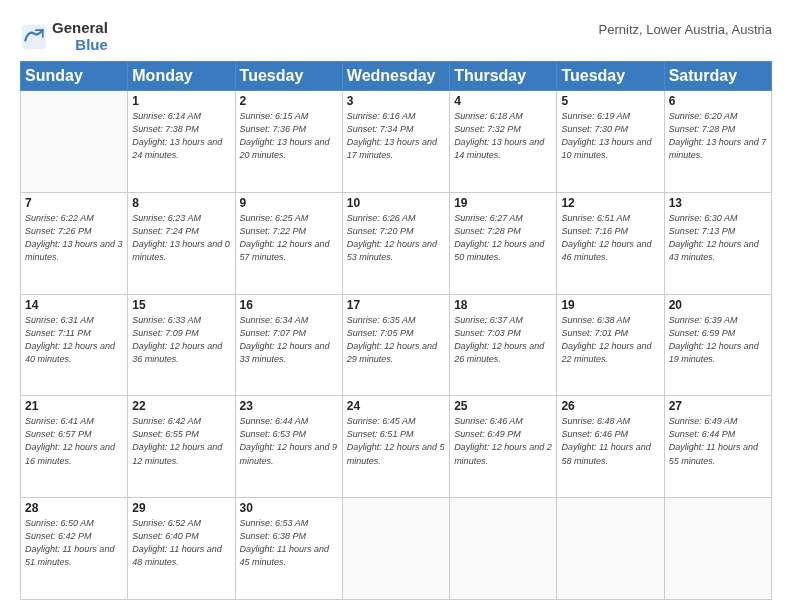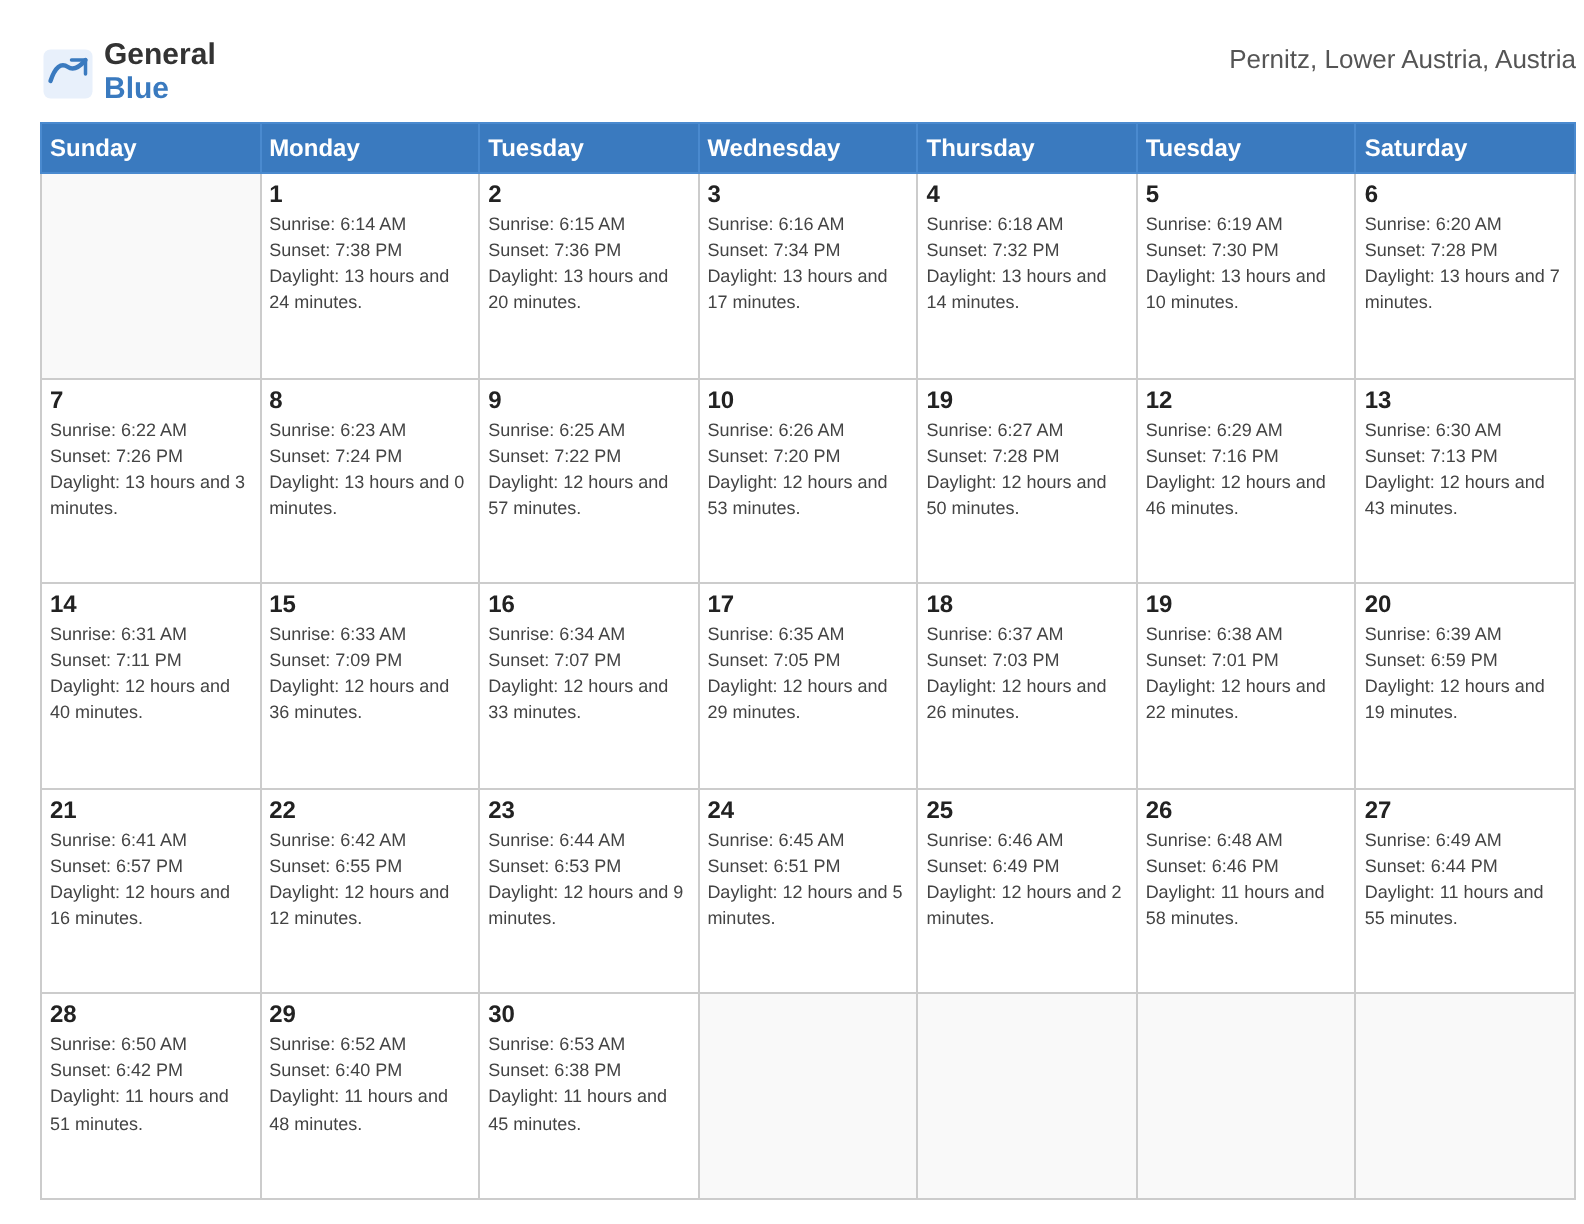"General" .page { padding: 16px 4px 12px 20px -> 16px 20px 12px 20px }
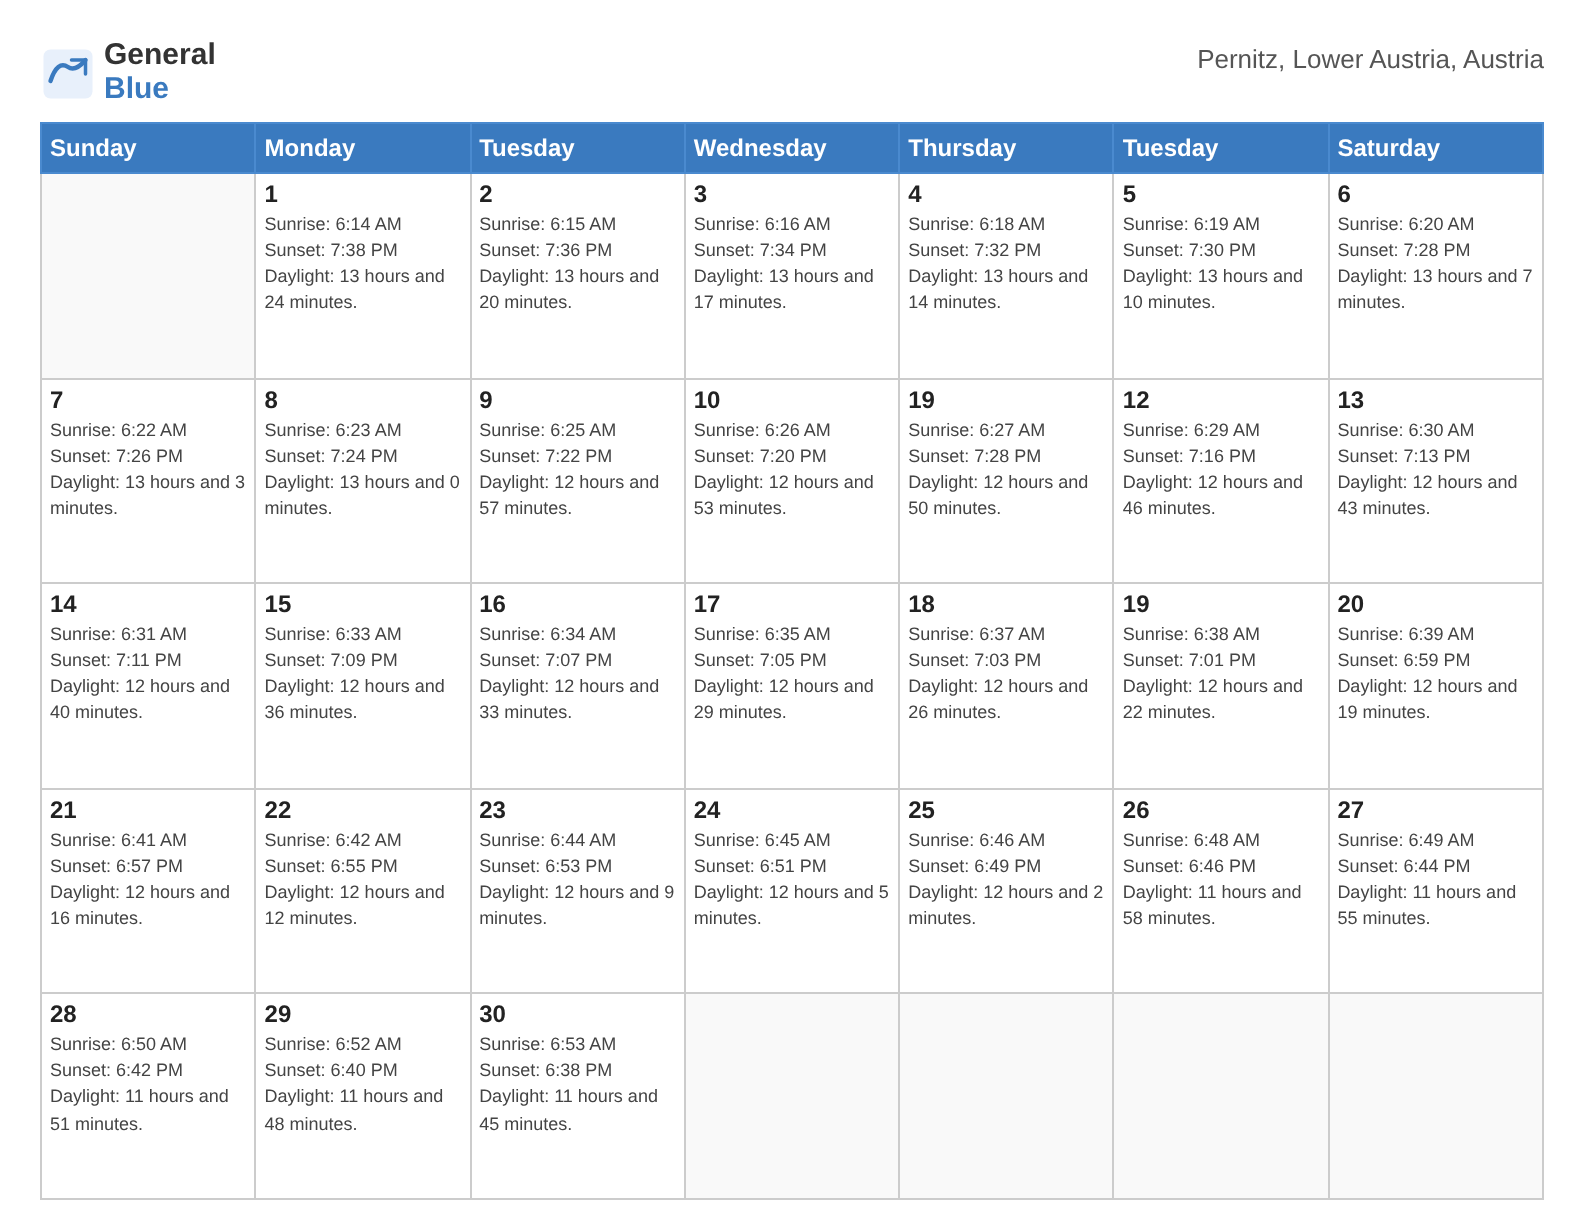"Blue" .logo-text span:last-child { text-align: none -> right }
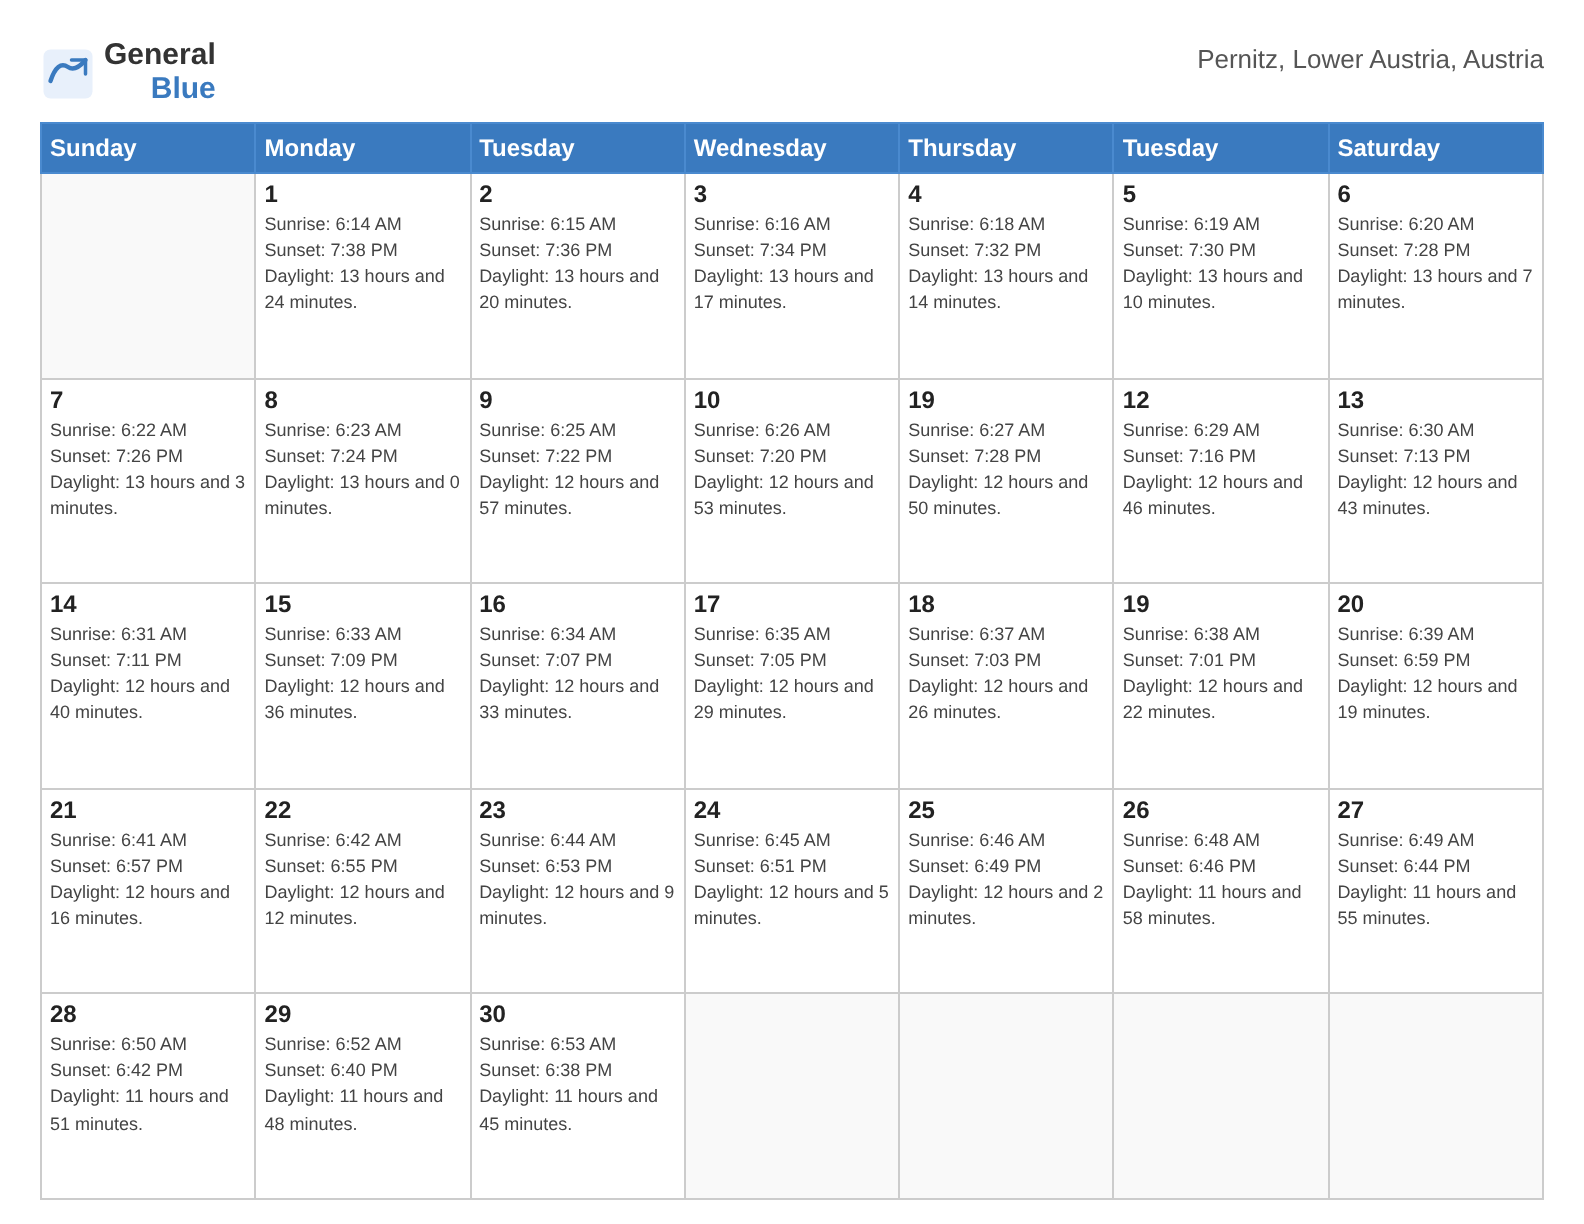"Sunday" .calendar th { font-size: 12px -> 16px }
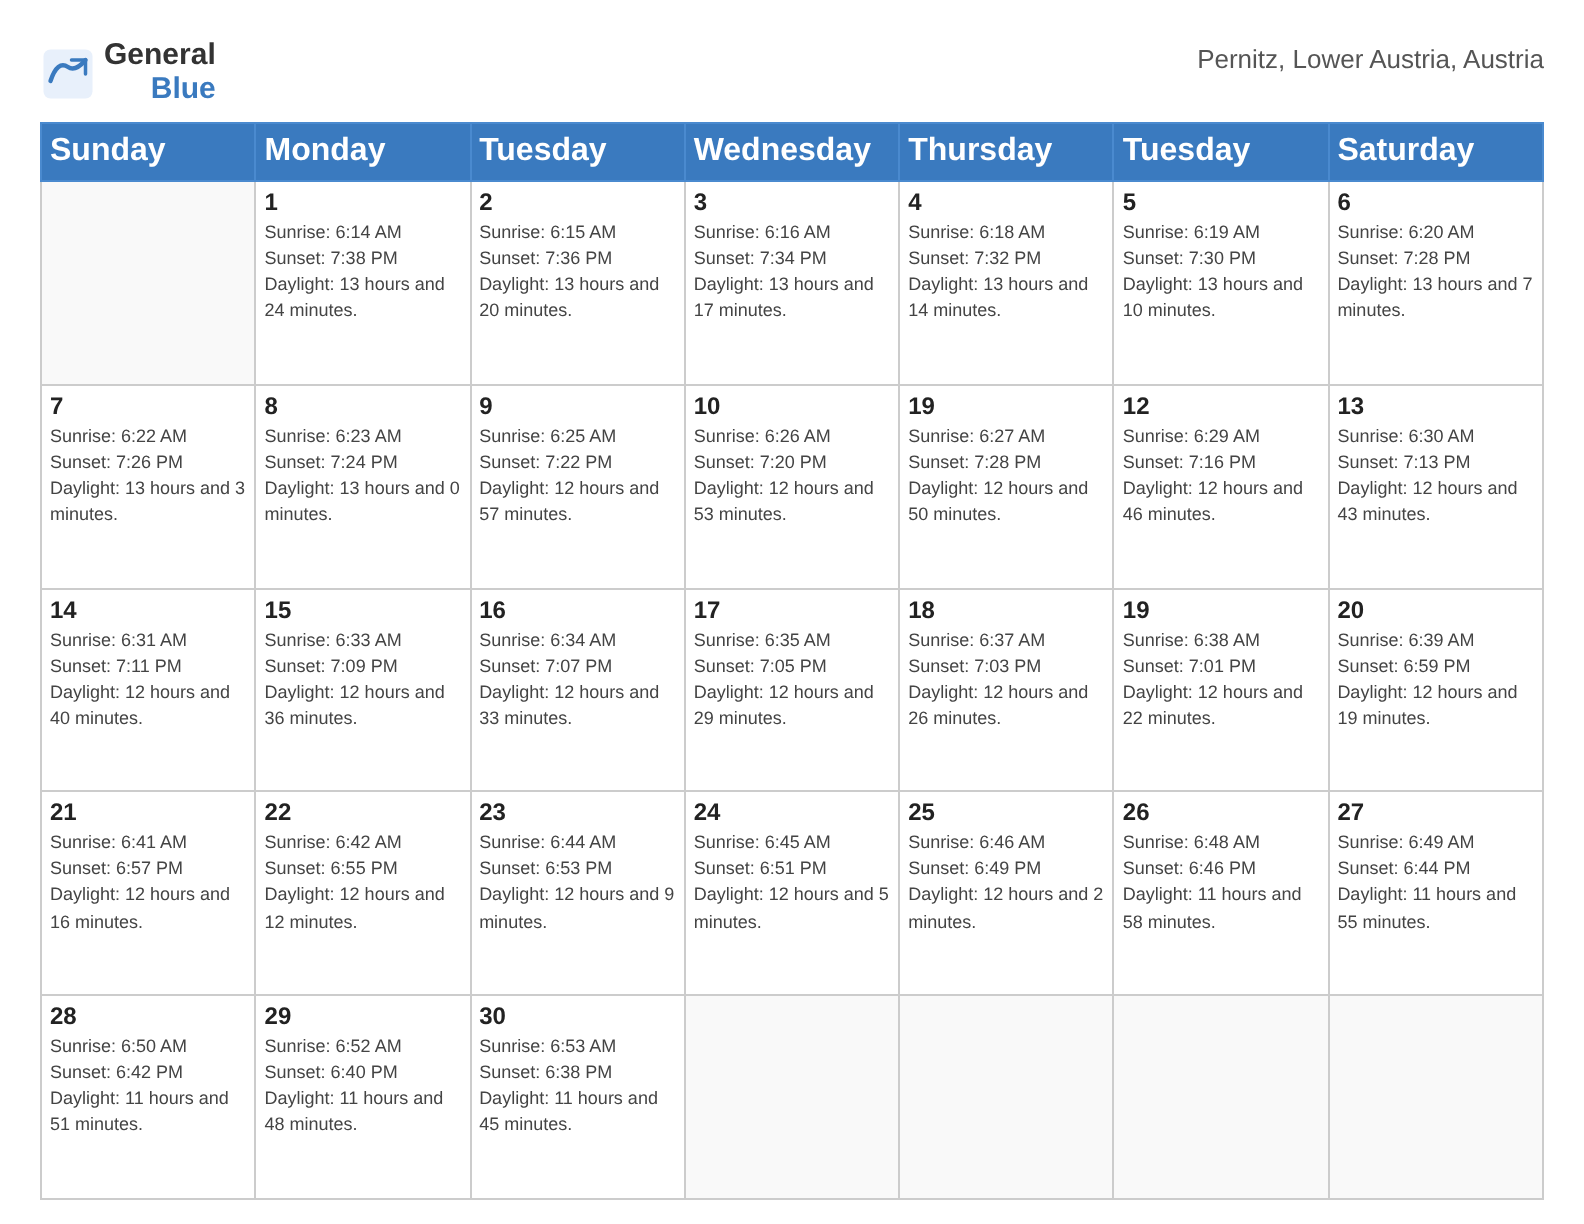"Sunrise: 6:14 AM Sunset: 7:38" .day-info { font-style: none -> italic }
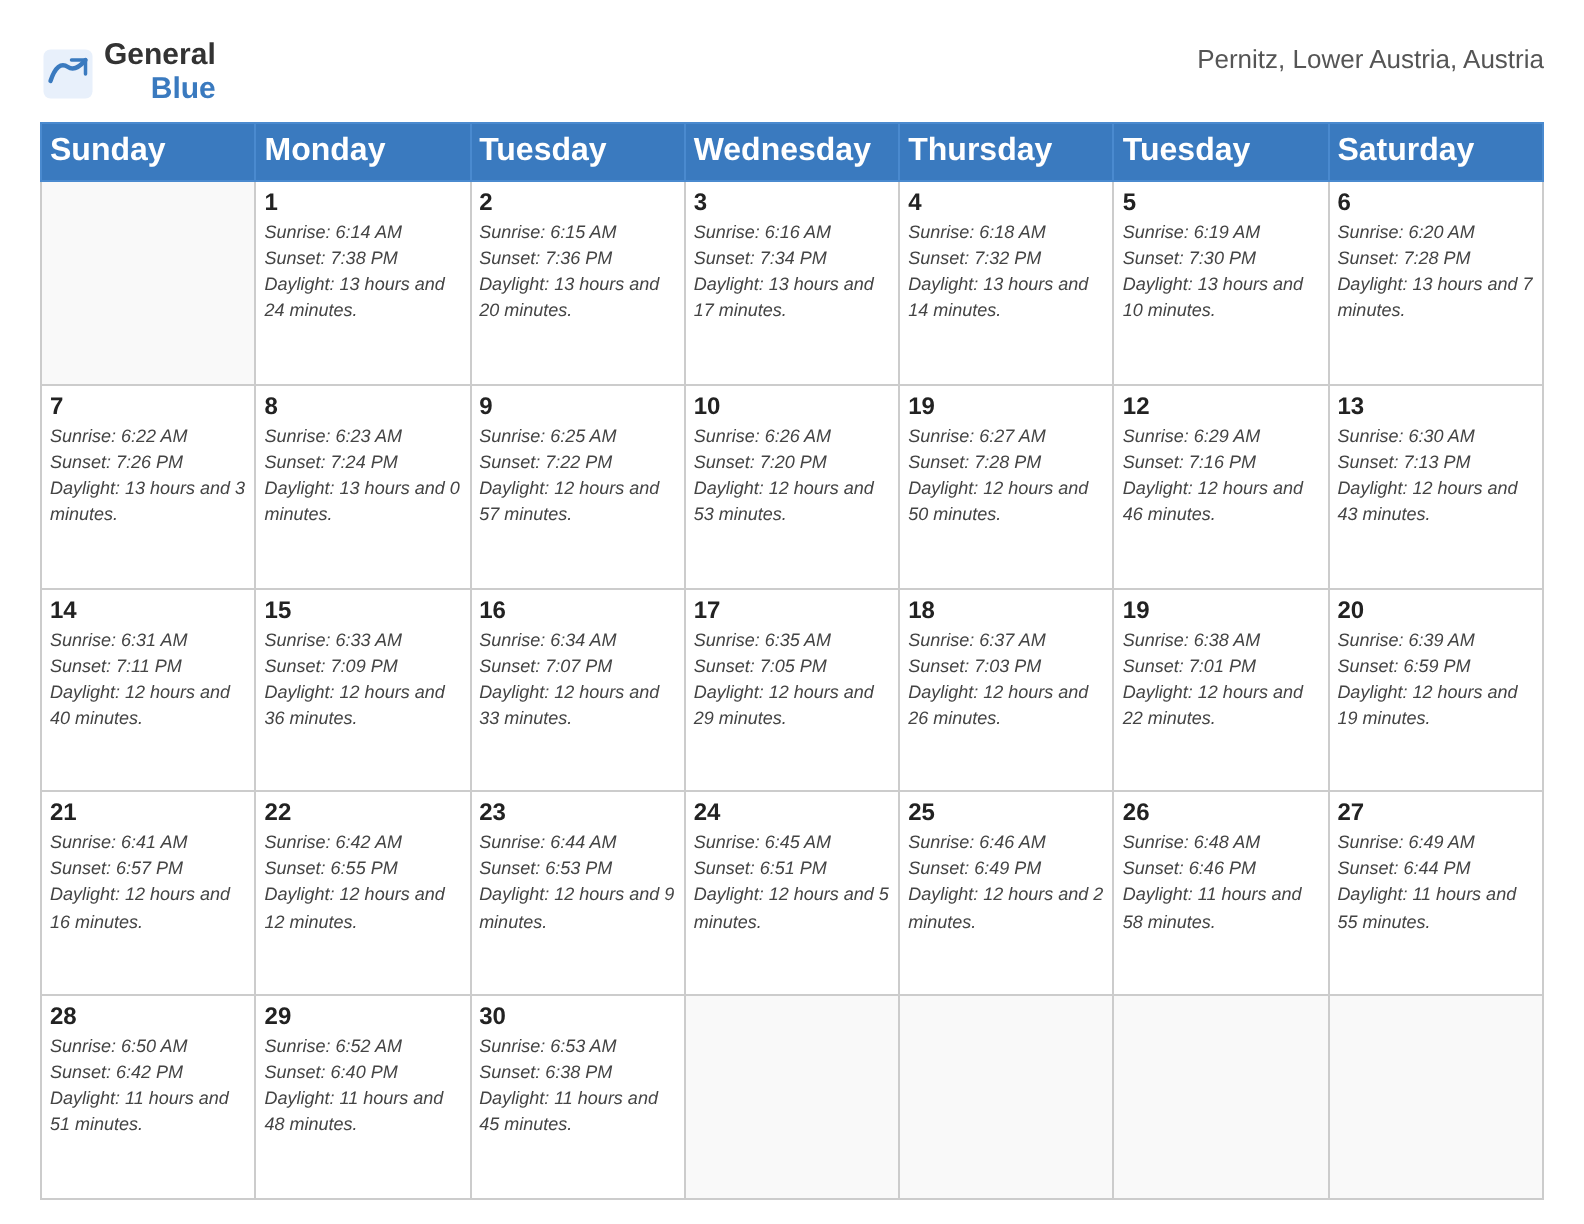"Sunrise: 6:29 AM Sunset: 7:16" div.day-info { text: 6:29 -> 6:51 }
